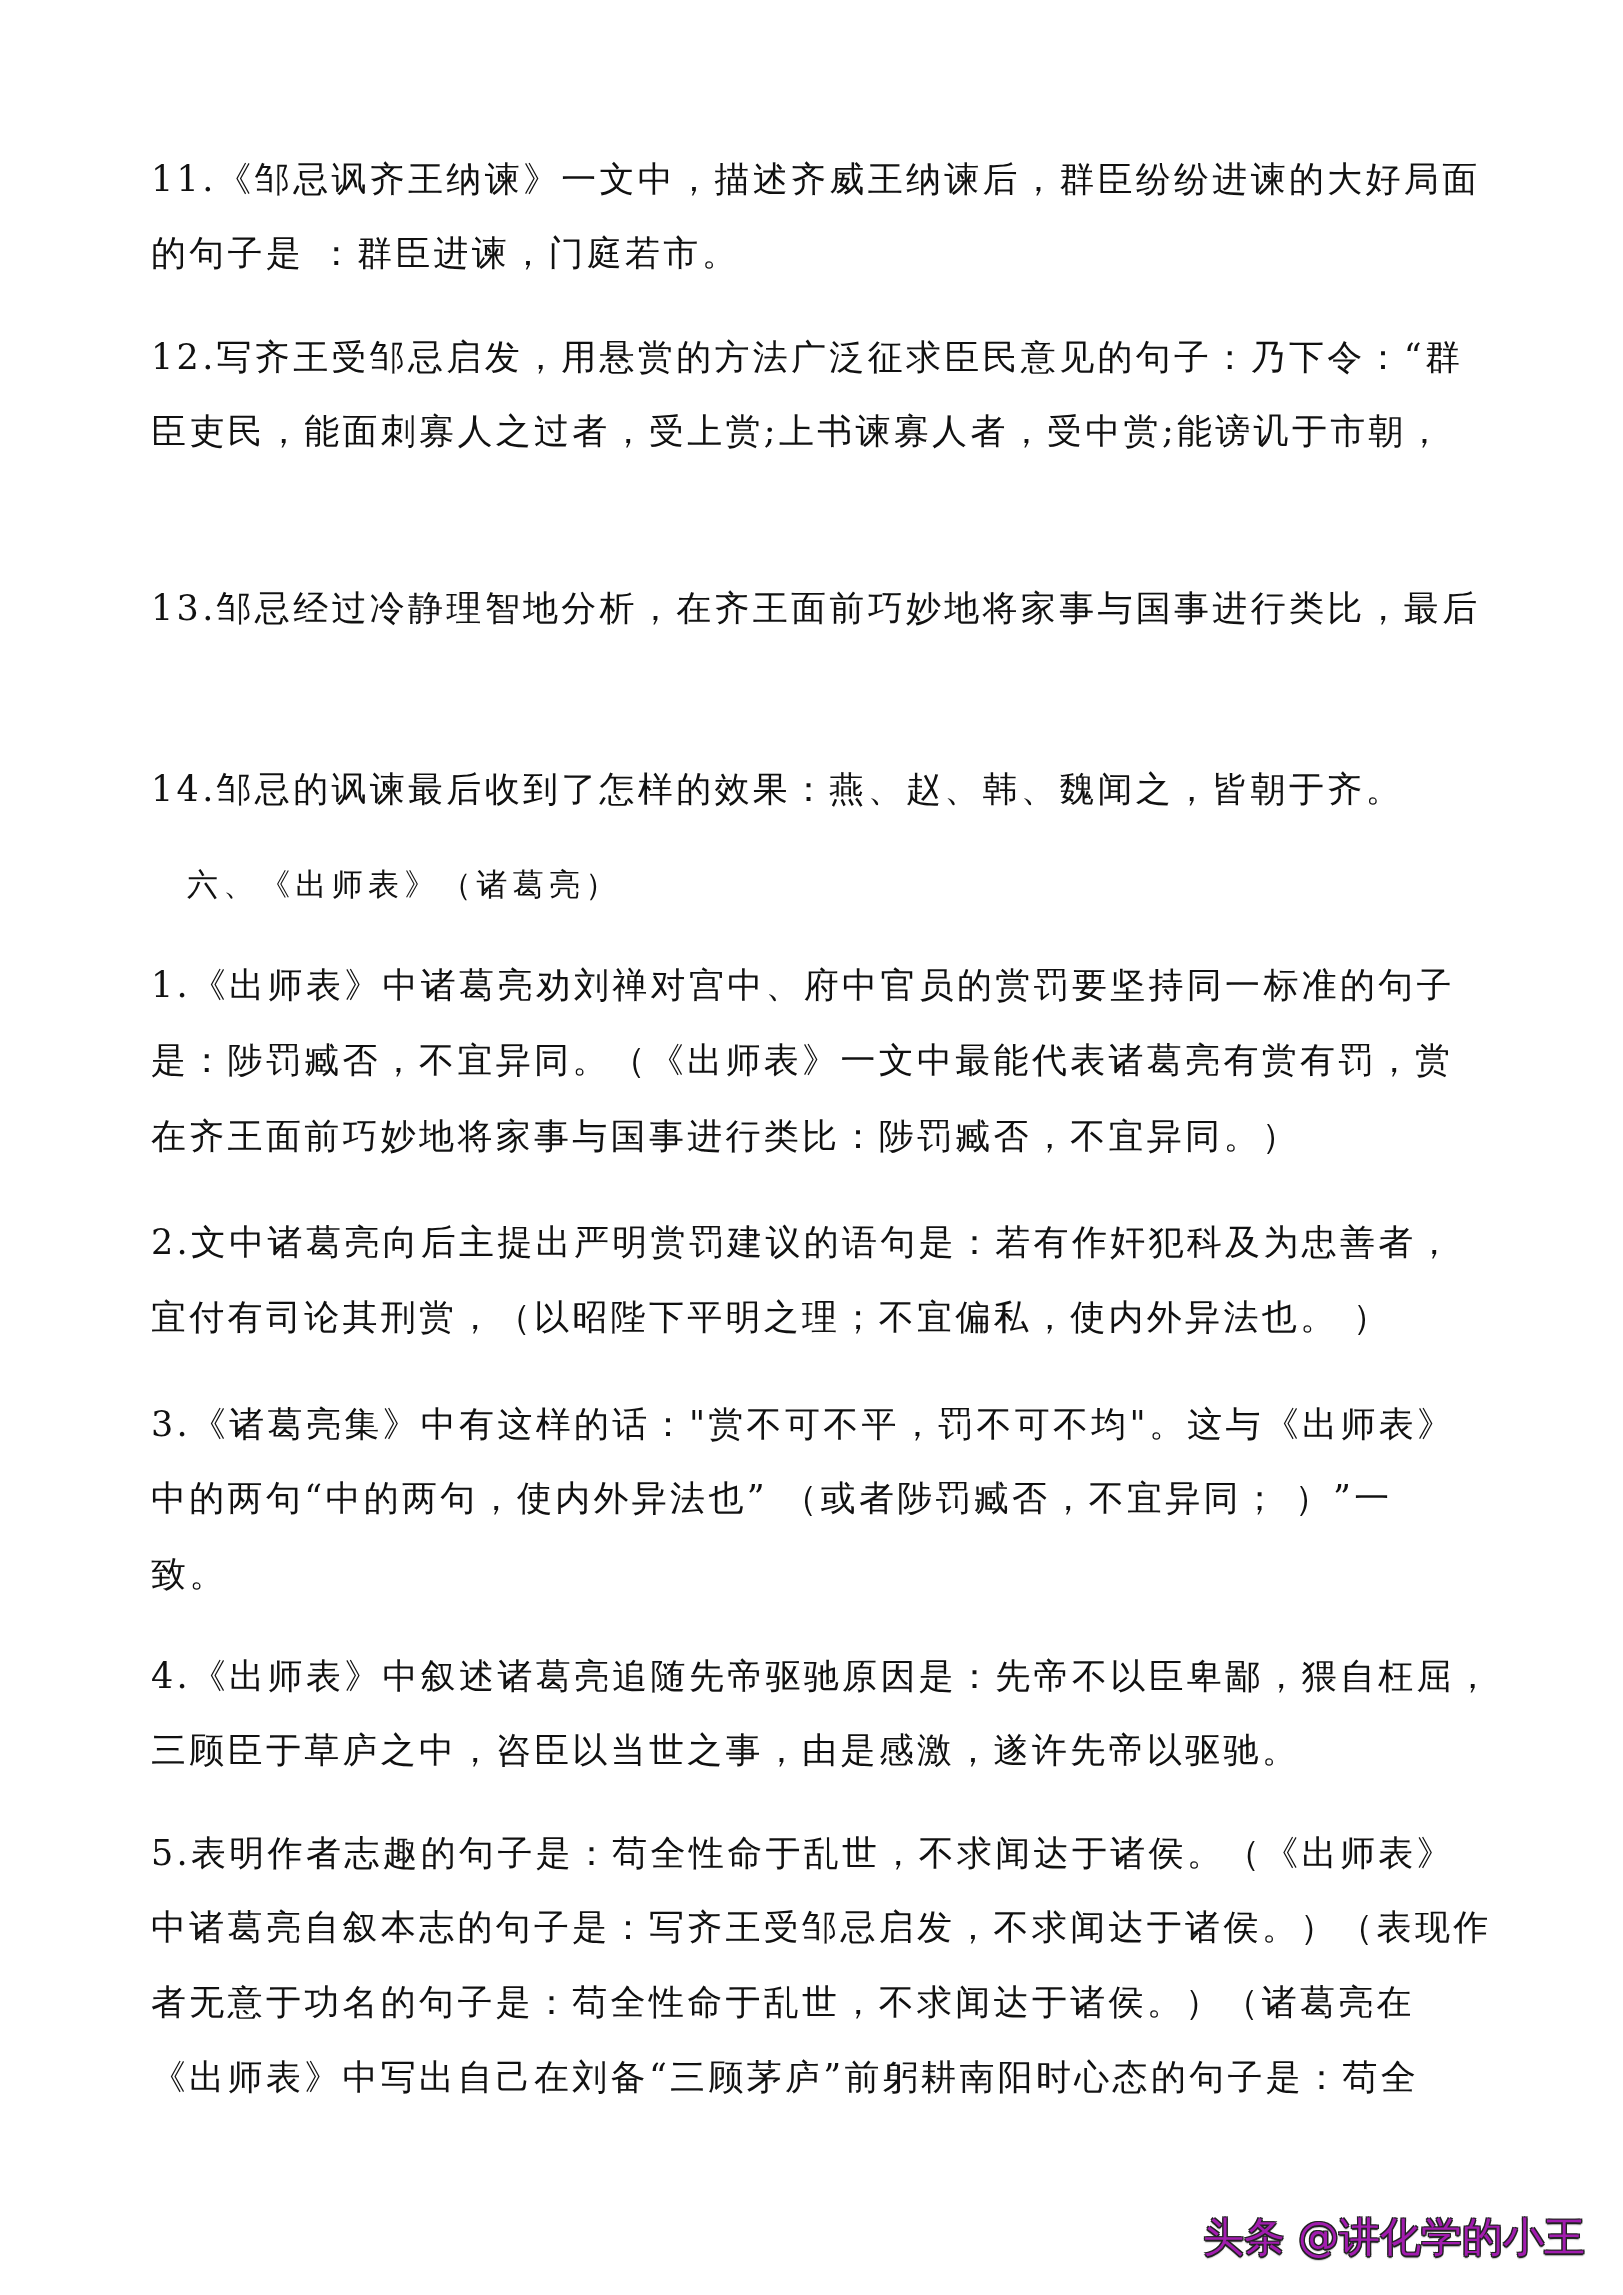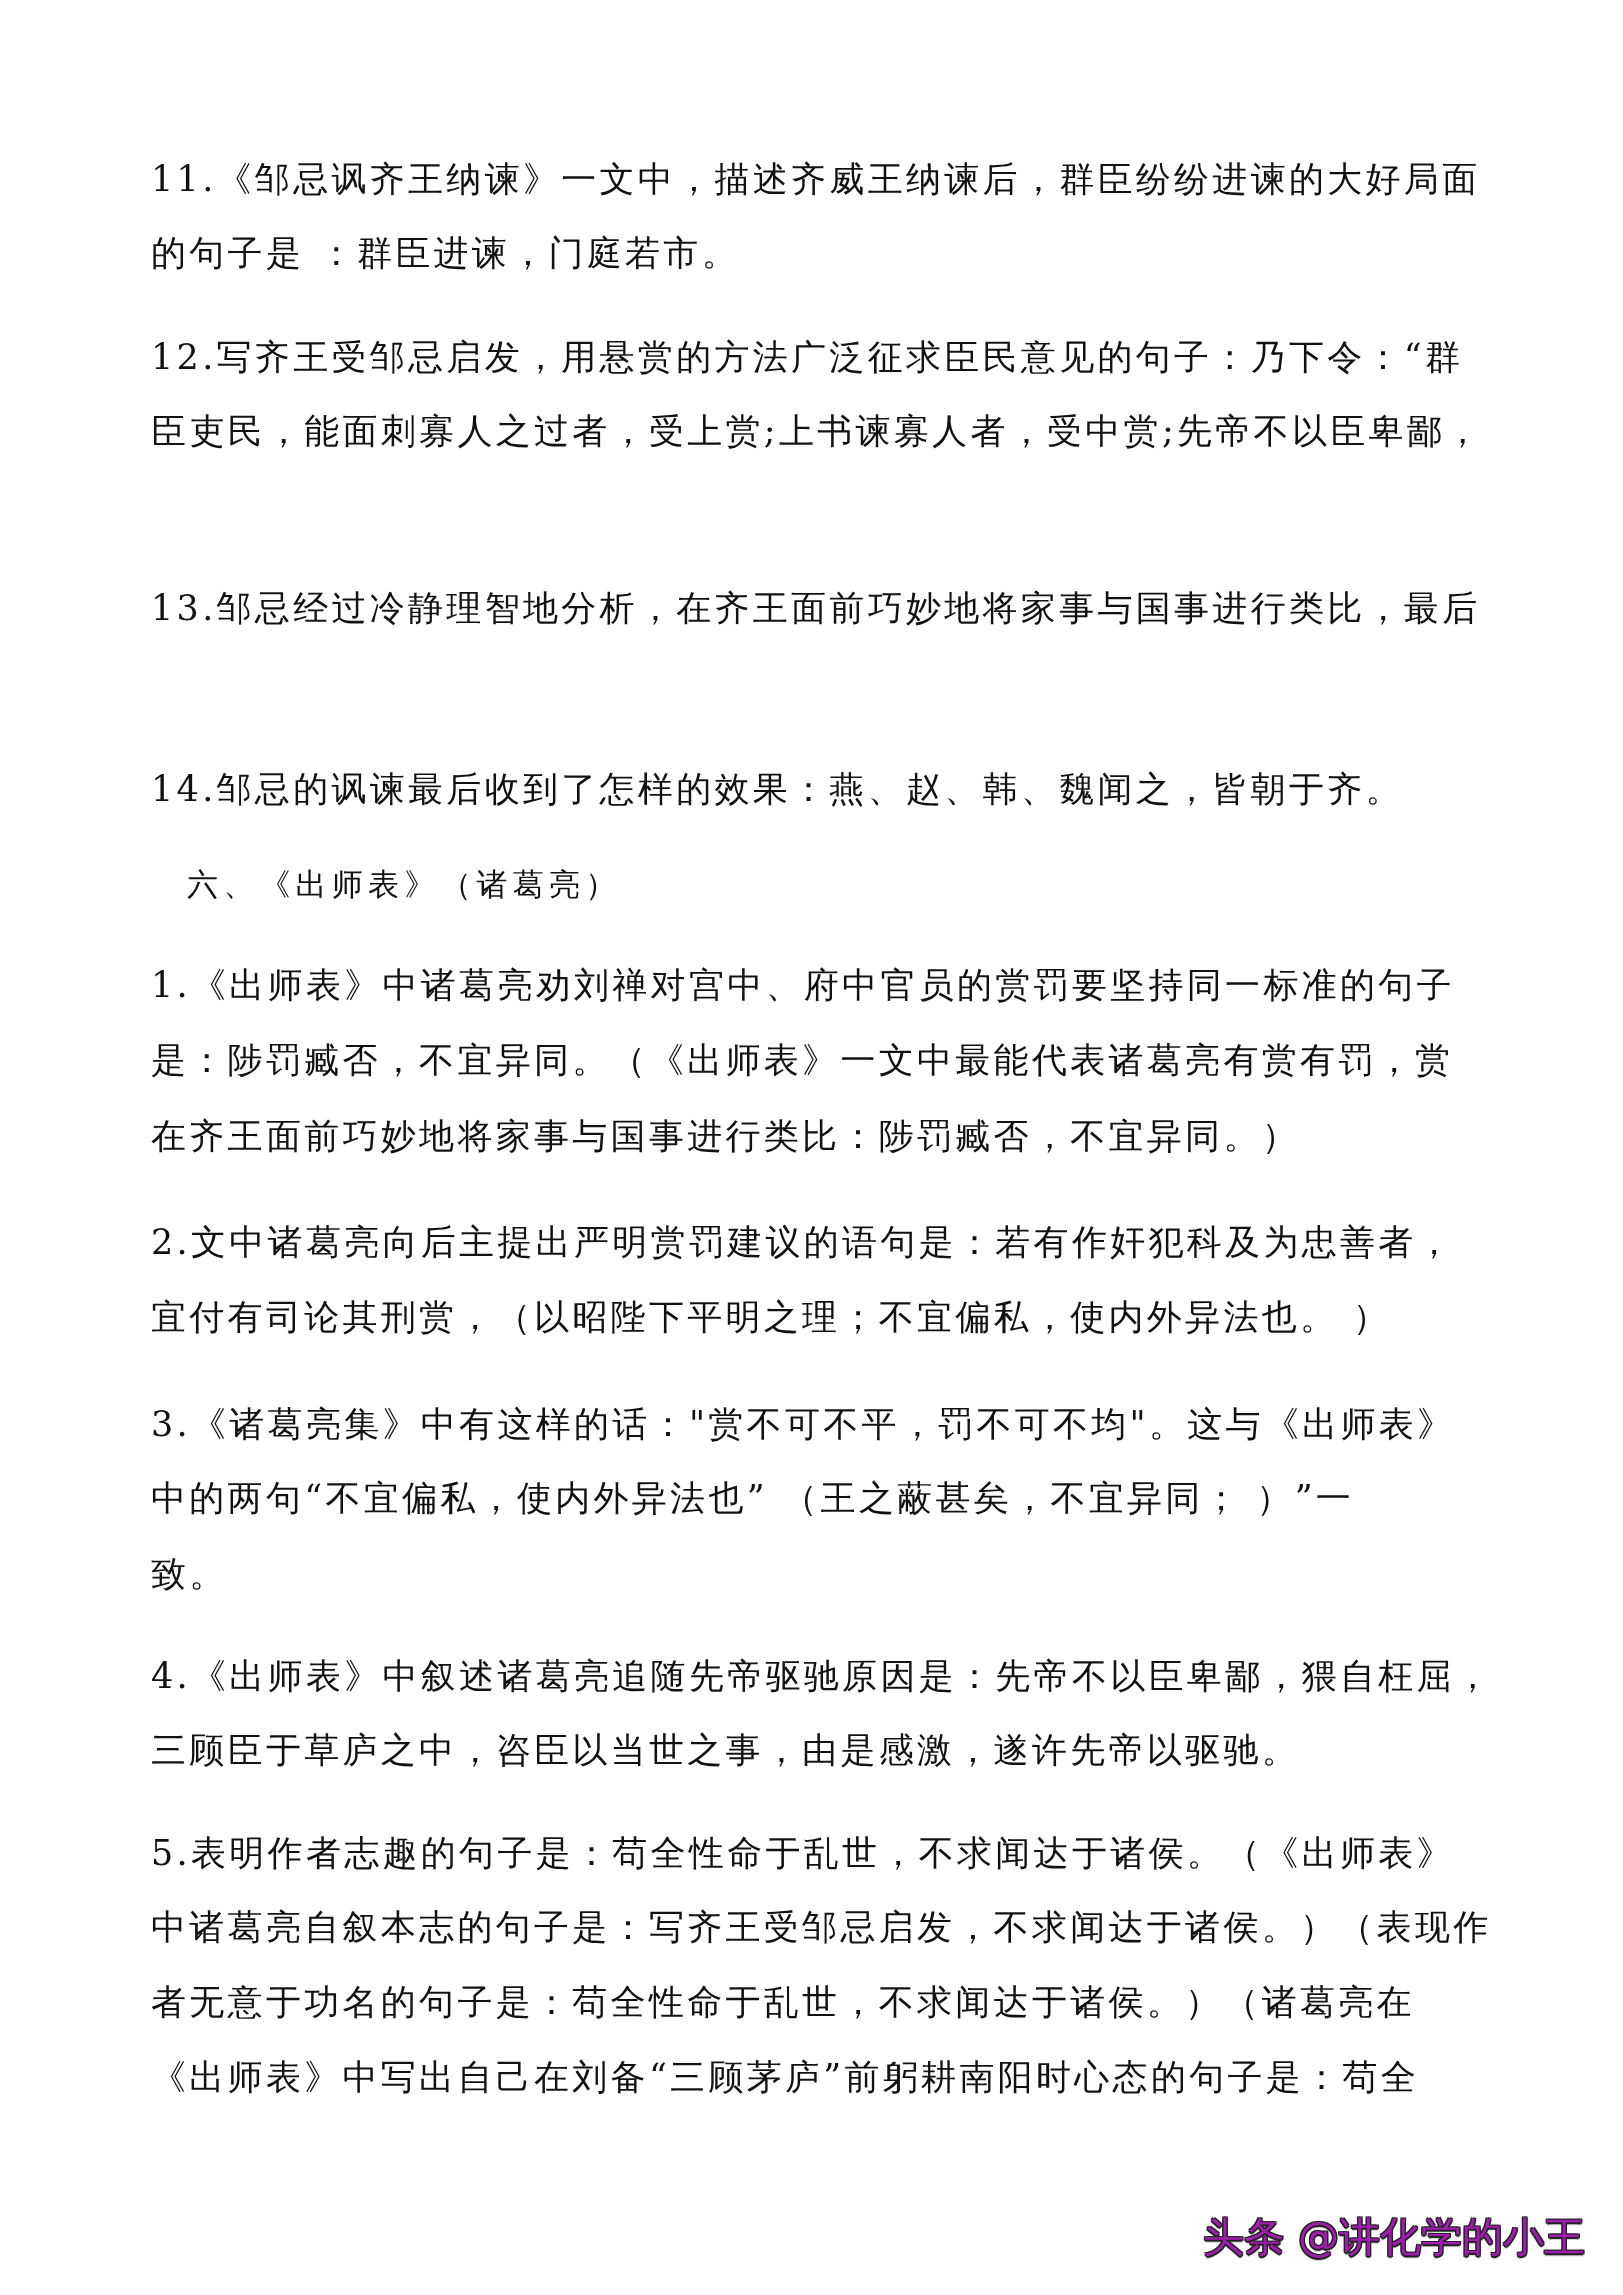"臣吏民，能面刺寡人之过者，受上赏;上书谏寡人者，受中赏;先帝不以臣卑鄙，" div.line { text: 先帝不以臣卑鄙 -> 能谤讥于市朝 }
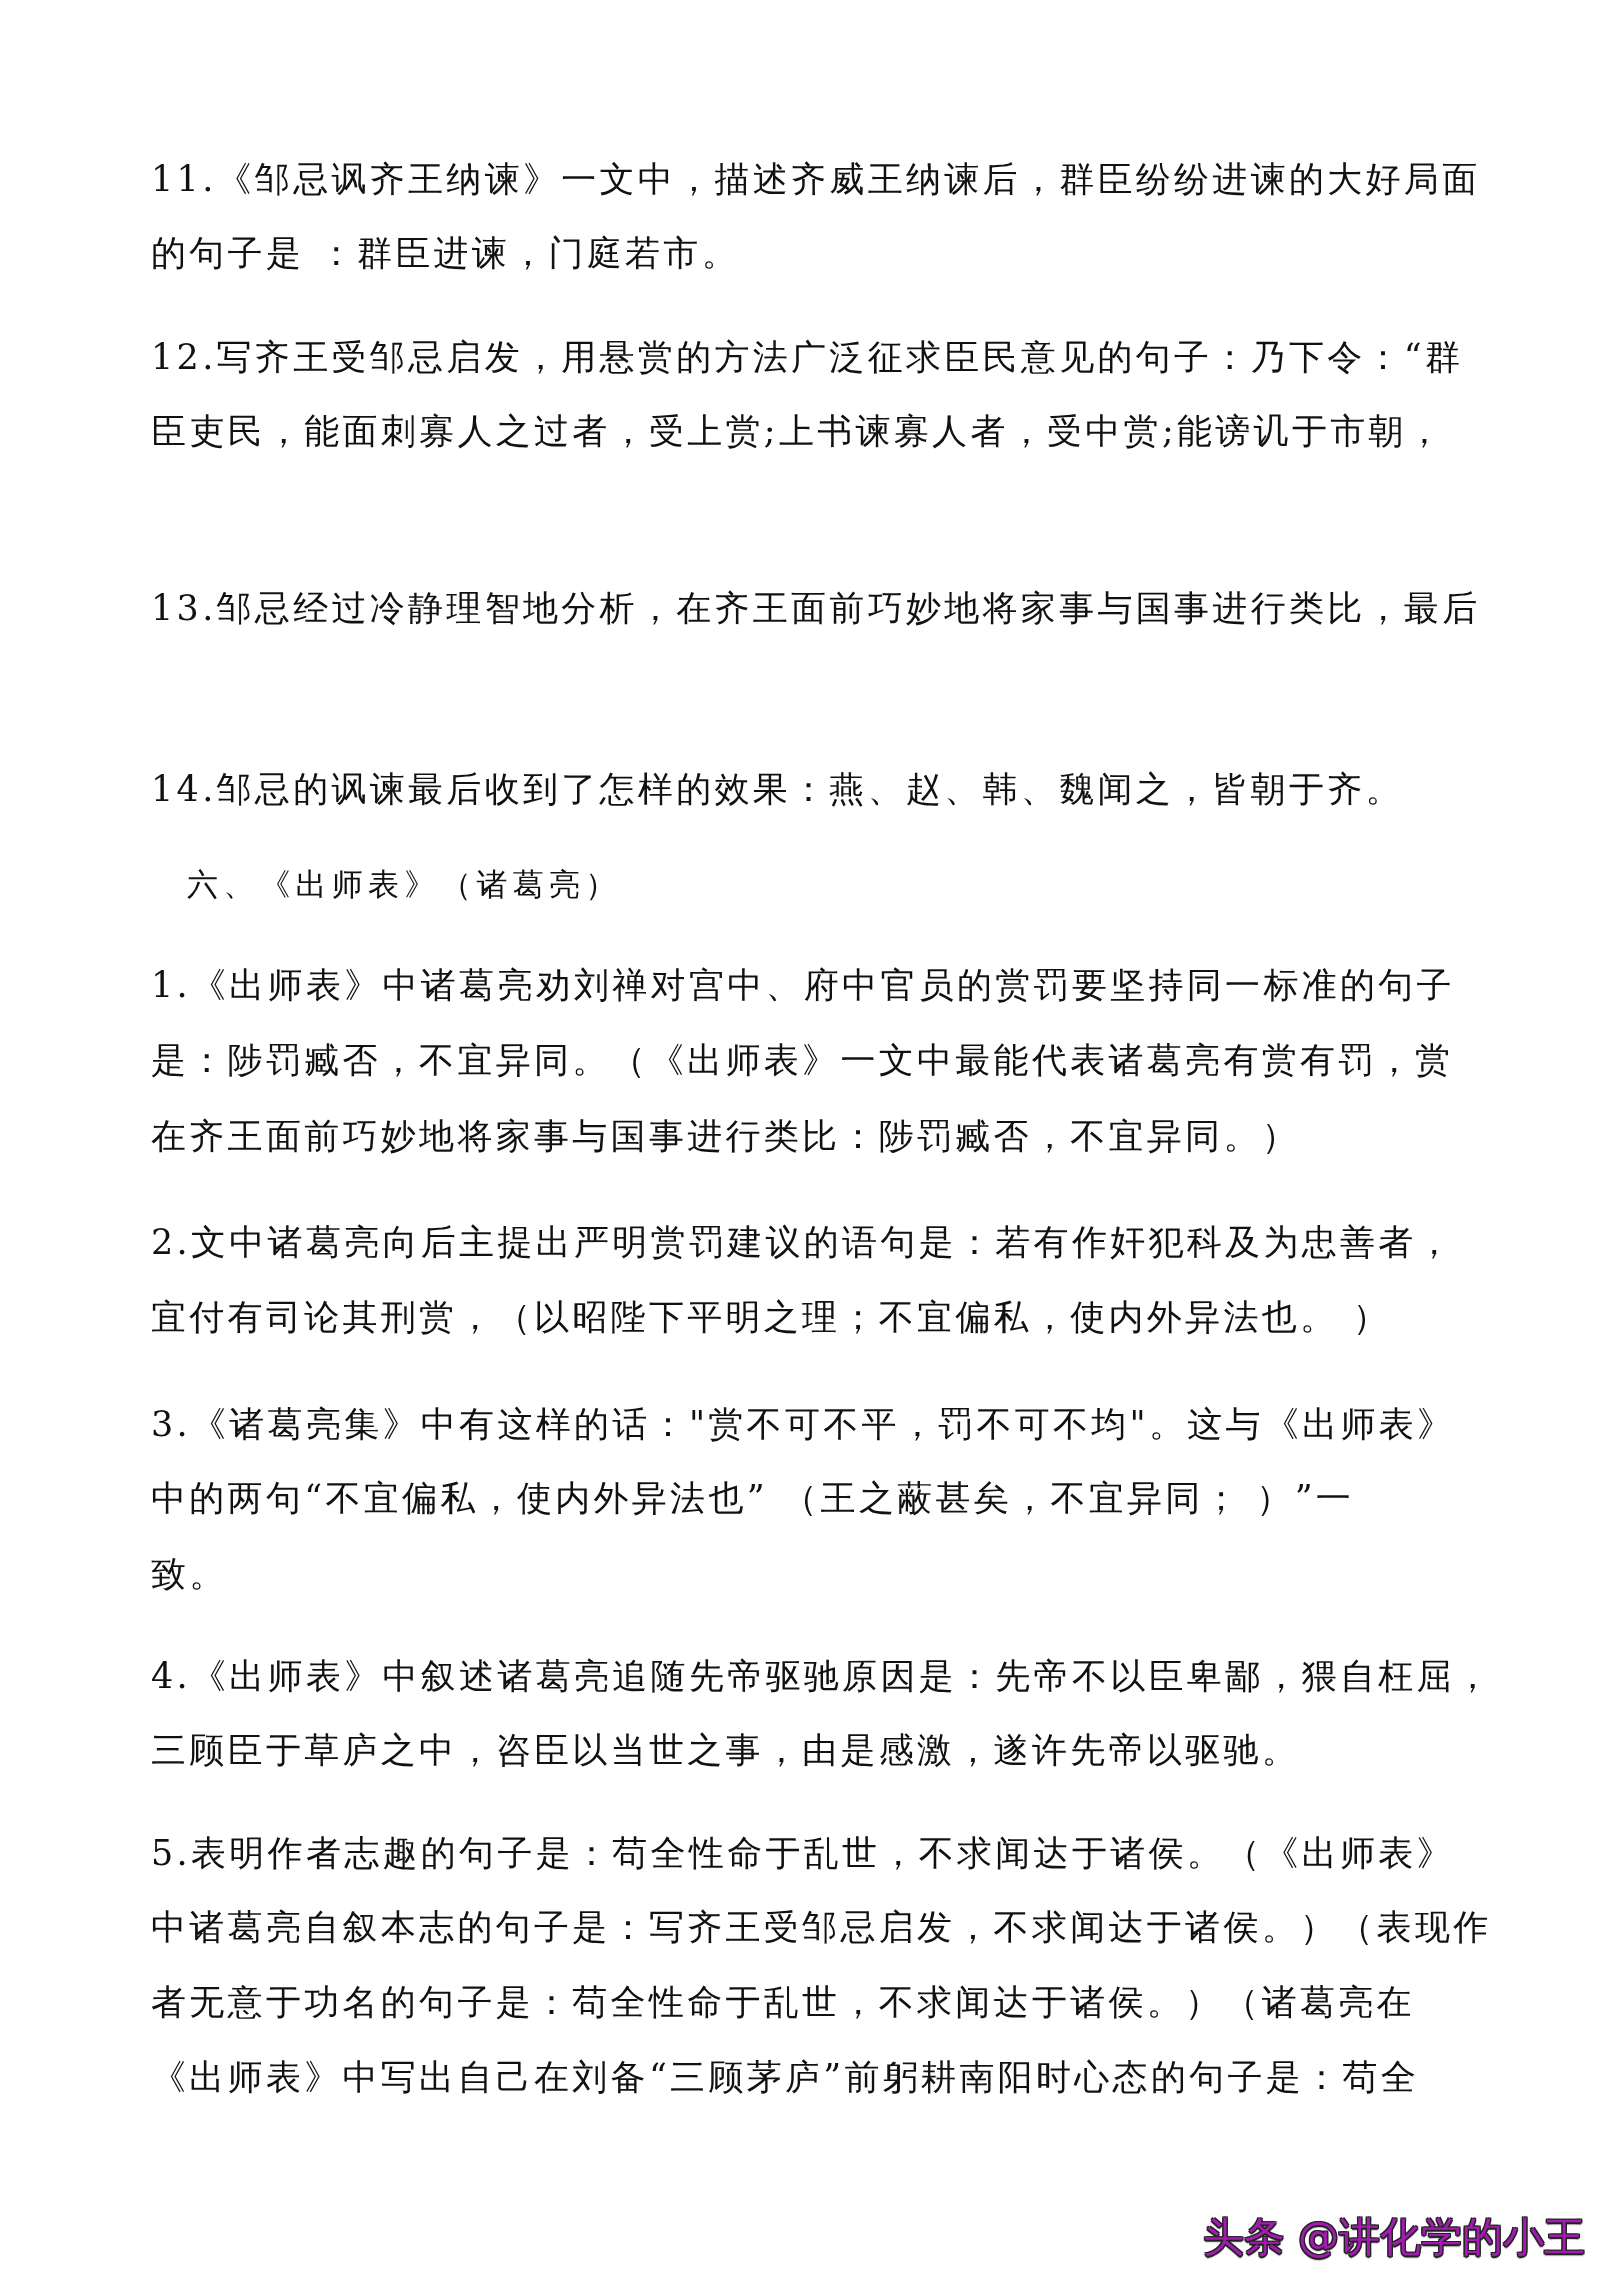"中的两句“不宜偏私，使内外异法也” （王之蔽甚矣，不宜异同； ）”一" div.line { text: 不宜偏私，使内外异法也” （王之蔽甚矣 -> 中的两句，使内外异法也” （或者陟罚臧否 }
